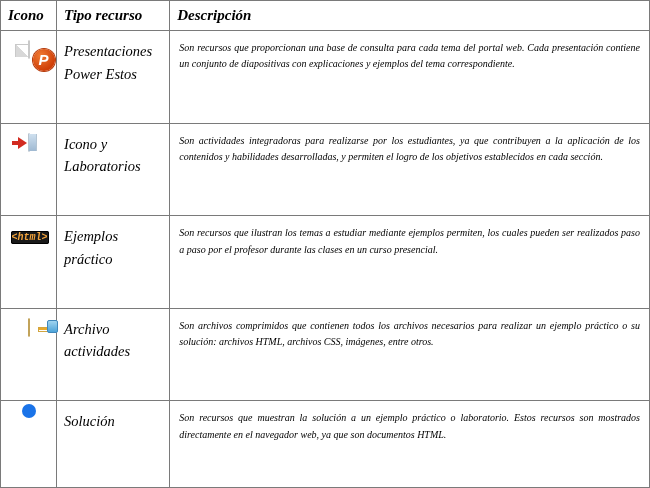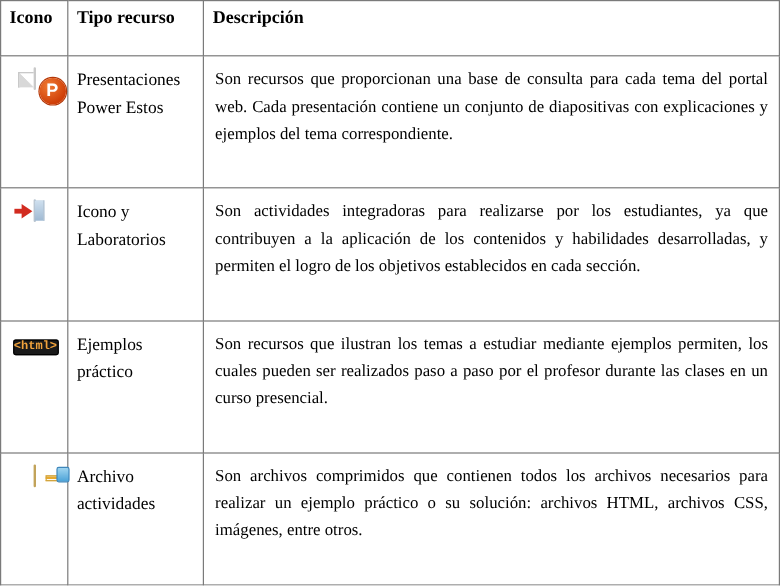"Icono" .doc-table th, .doc-table td { font-style: none -> italic; padding: 6px 7px 22px 7px -> 6px 7px 6px 7px }
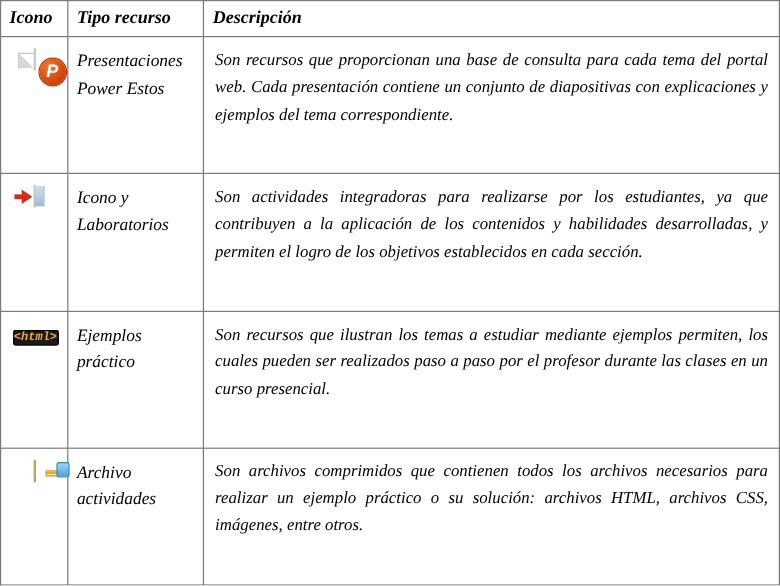"Son recursos que proporcionan una" td.cell-desc { font-size: 14px -> 10px }
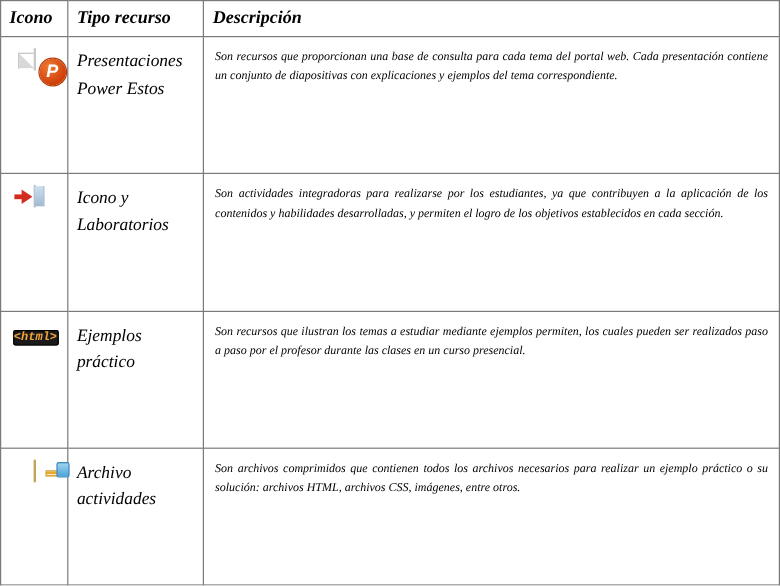"Solución" tr { html: none -> <tr> <td> <span> <span> <span></span> </span> </span> </td> <td>Solución</td> <td>Son recursos que muestran la solución a un ejemplo práctico o laboratorio. Estos recursos son mostrados directamente en el navegador web, ya que son documentos HTML.</td> </tr> }
